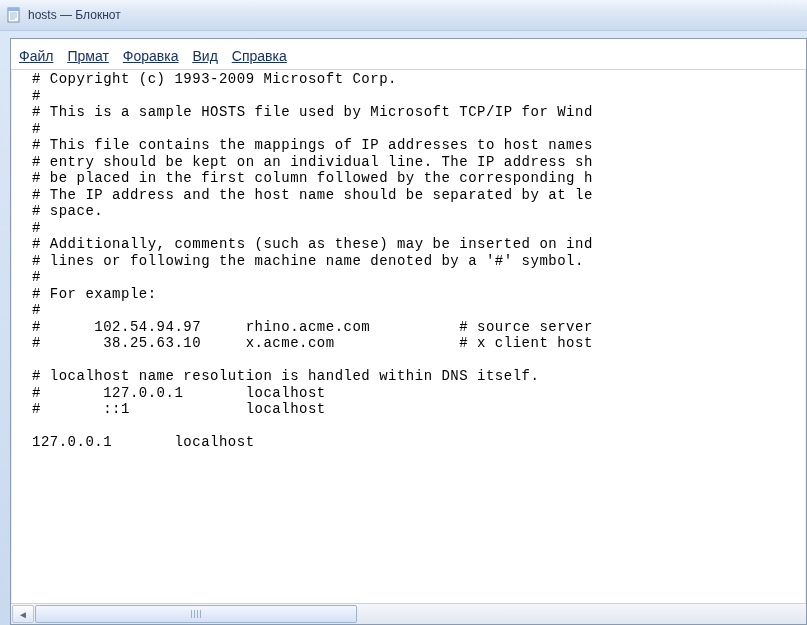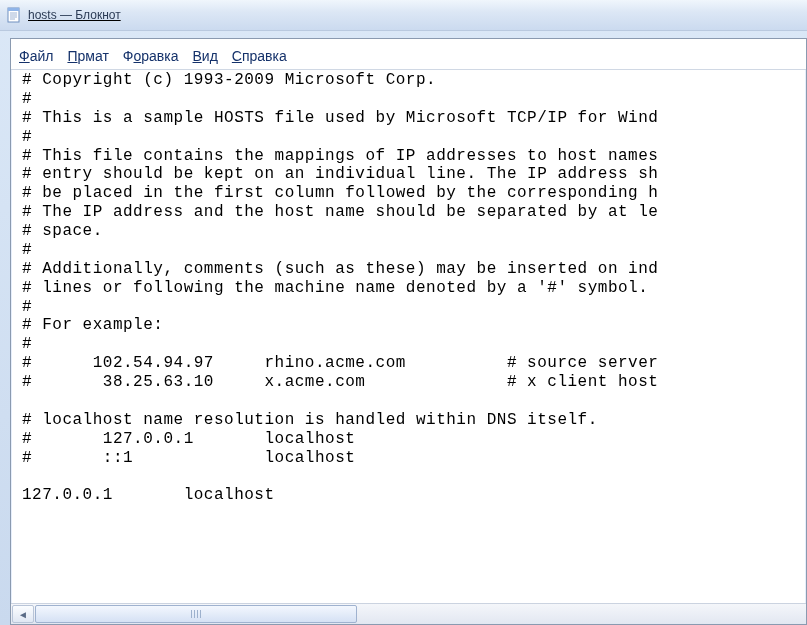"hosts — Блокнот" .titlebar { text-decoration: underline -> none }
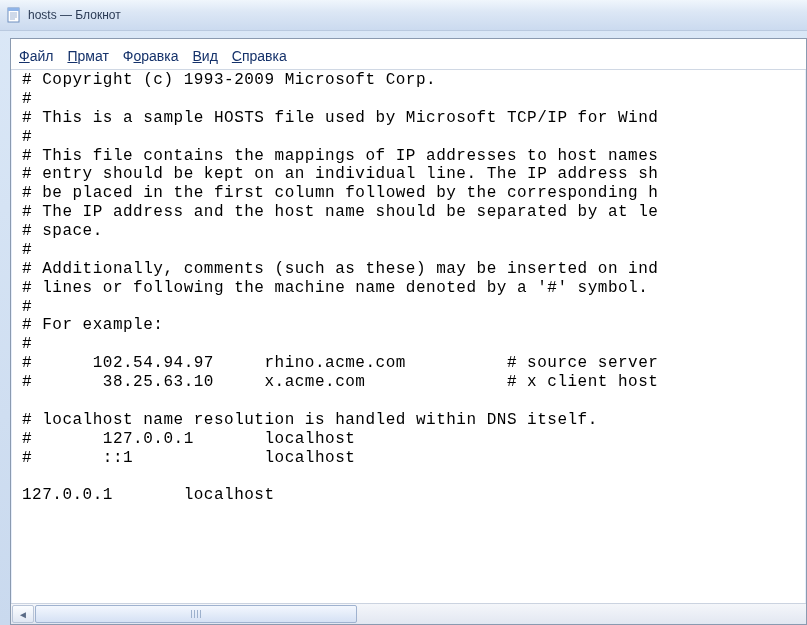"Файл" .menubar { text-decoration: none -> underline }
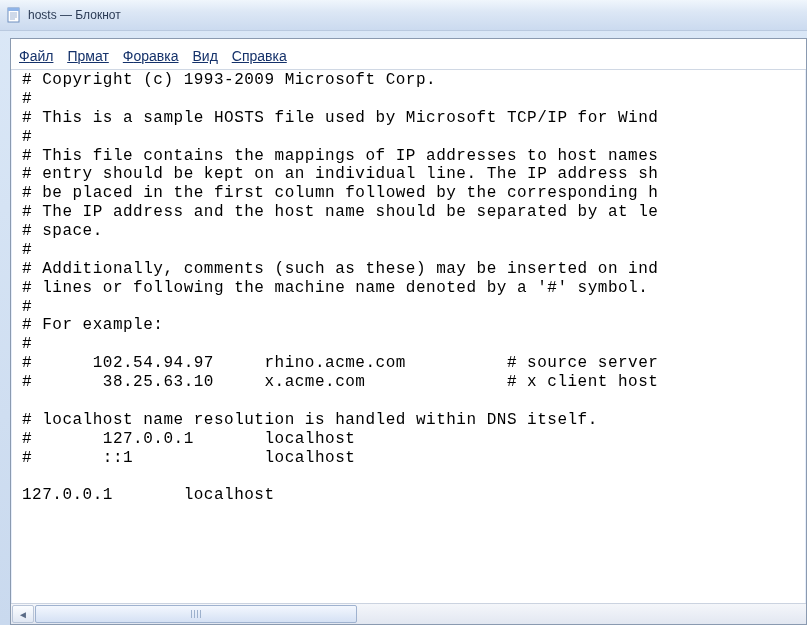"# Copyright (c) 1993-2009 Microsoft" .editor { font-size: 16px -> 14px; padding: 2px 11px -> 2px 21px }
